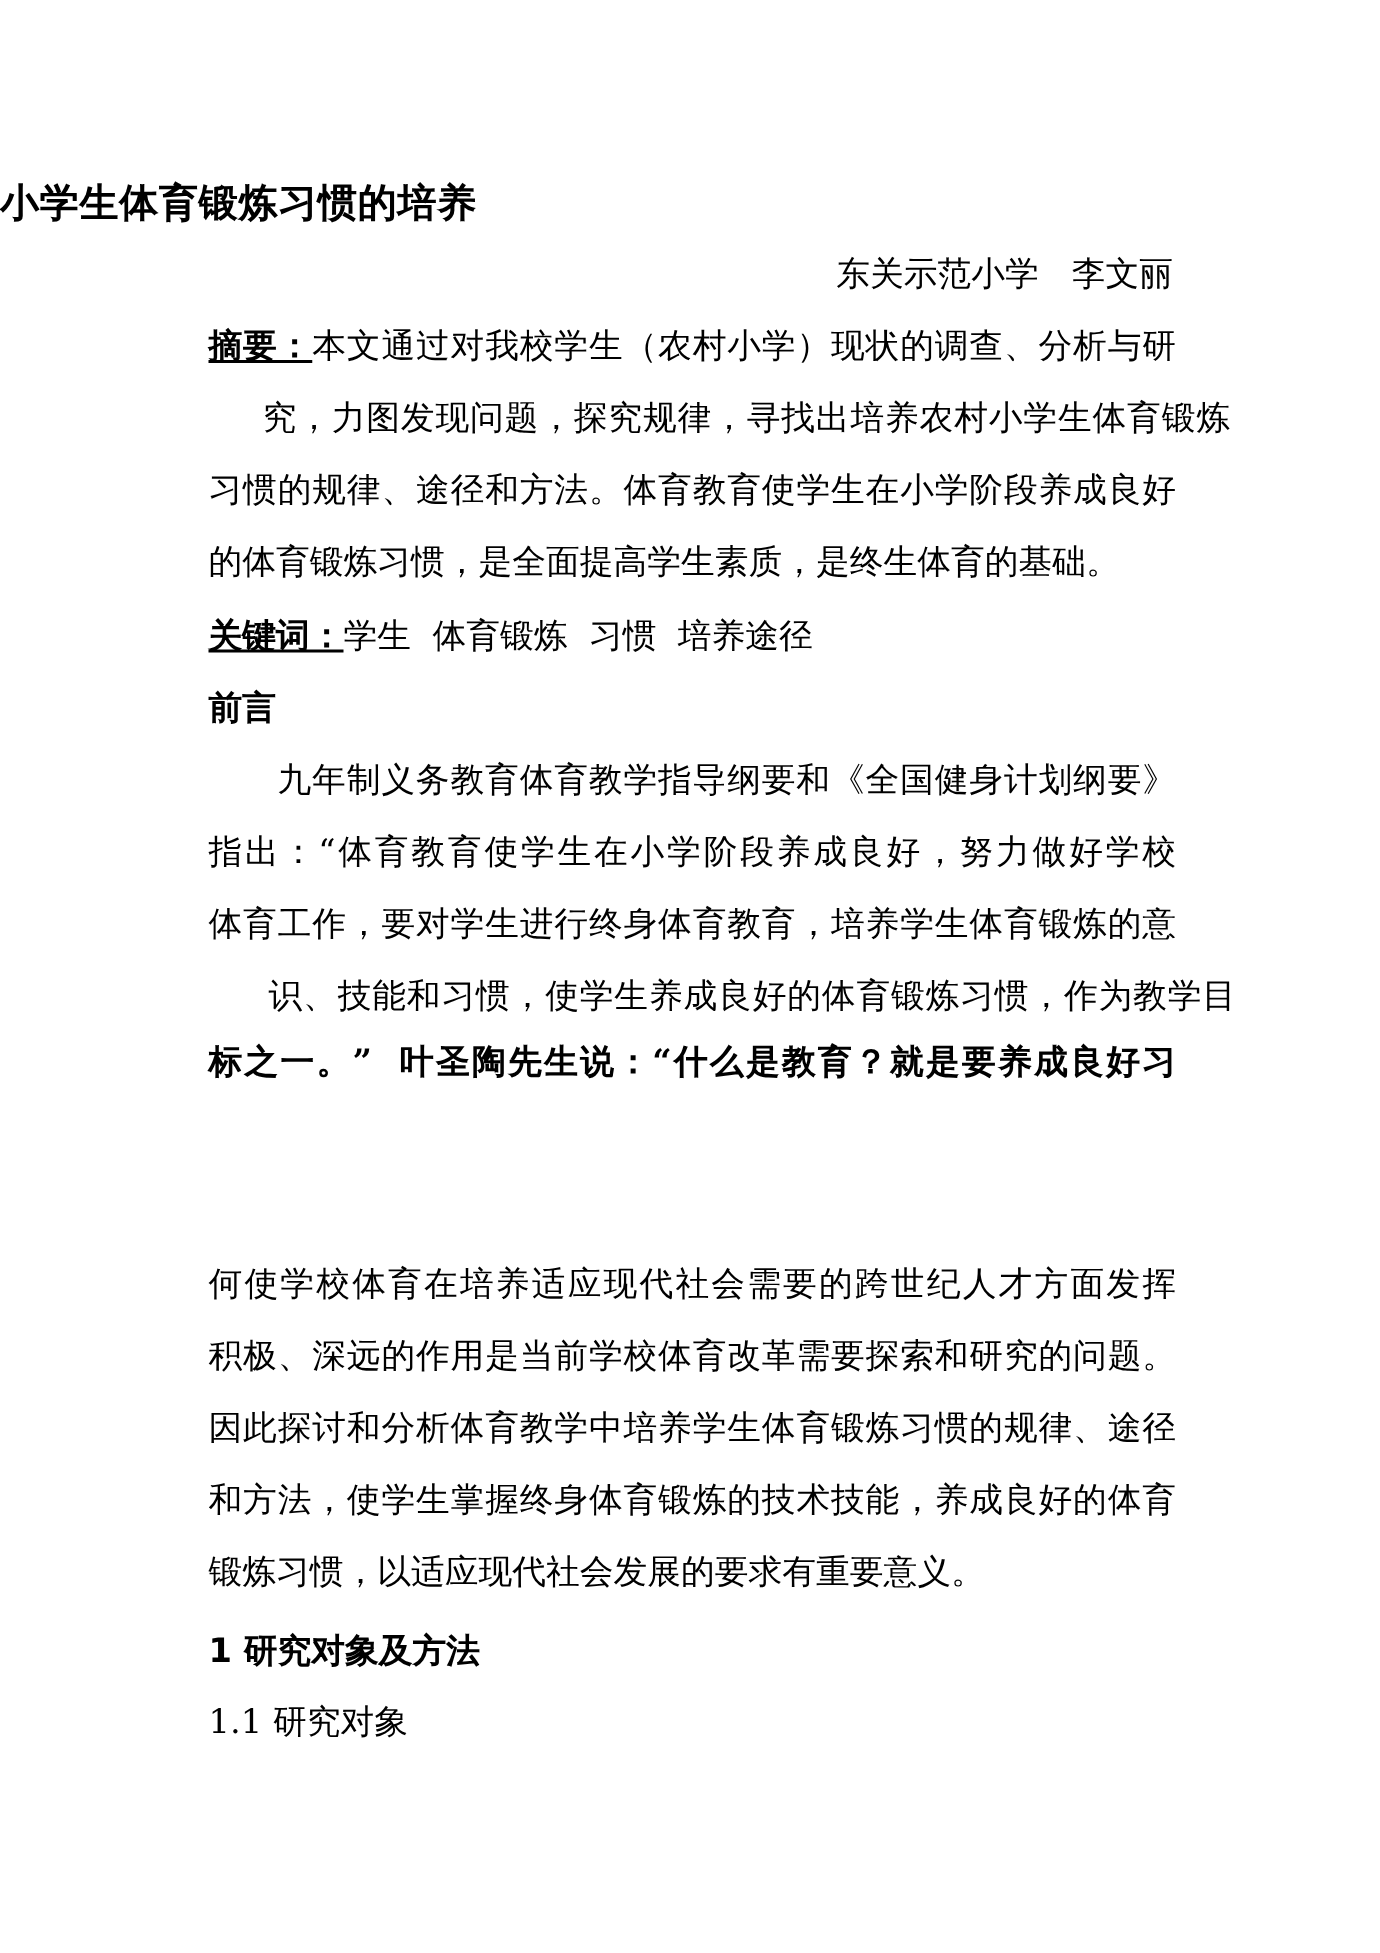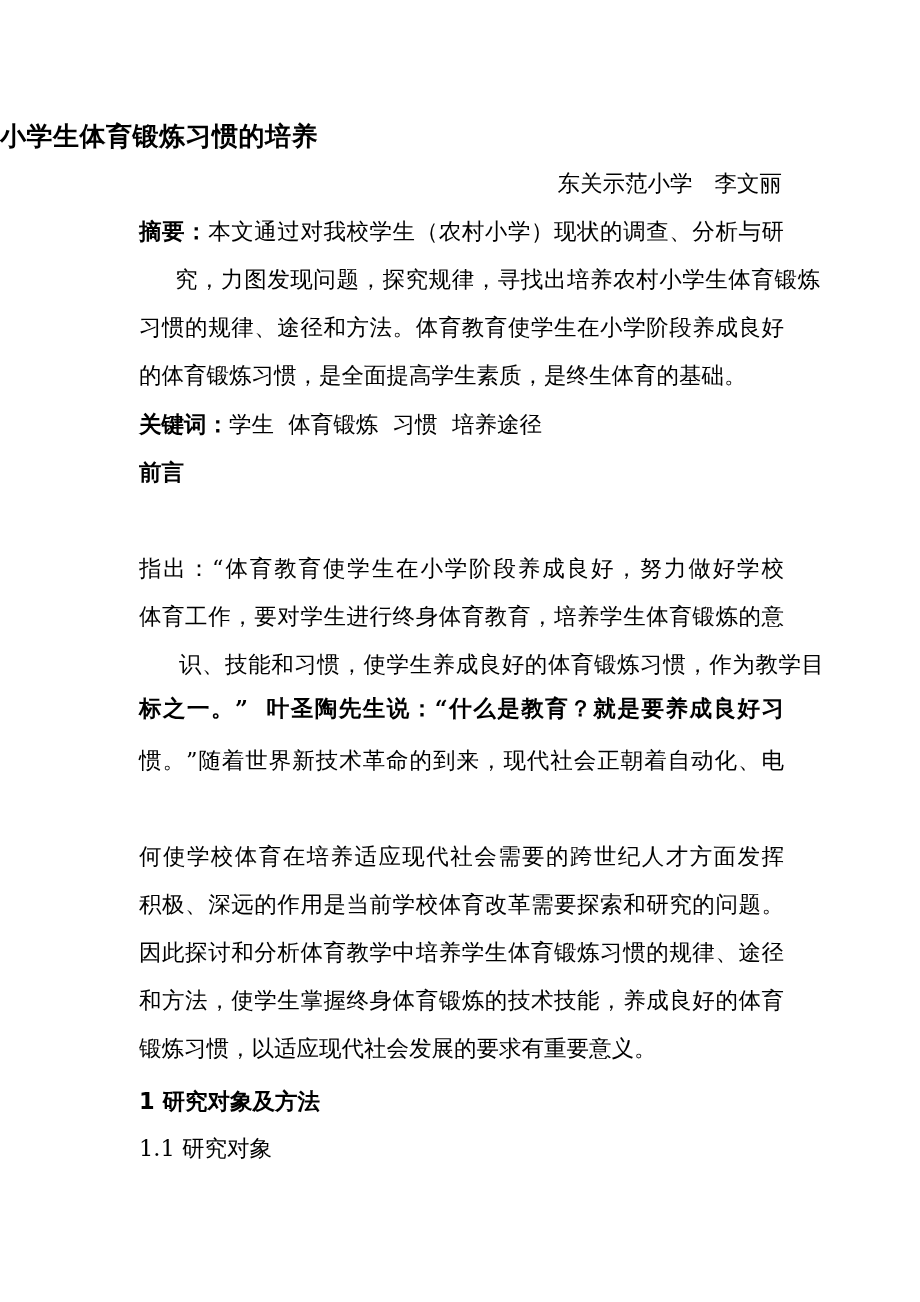"摘要：" .bold-label { text-decoration: none -> underline }
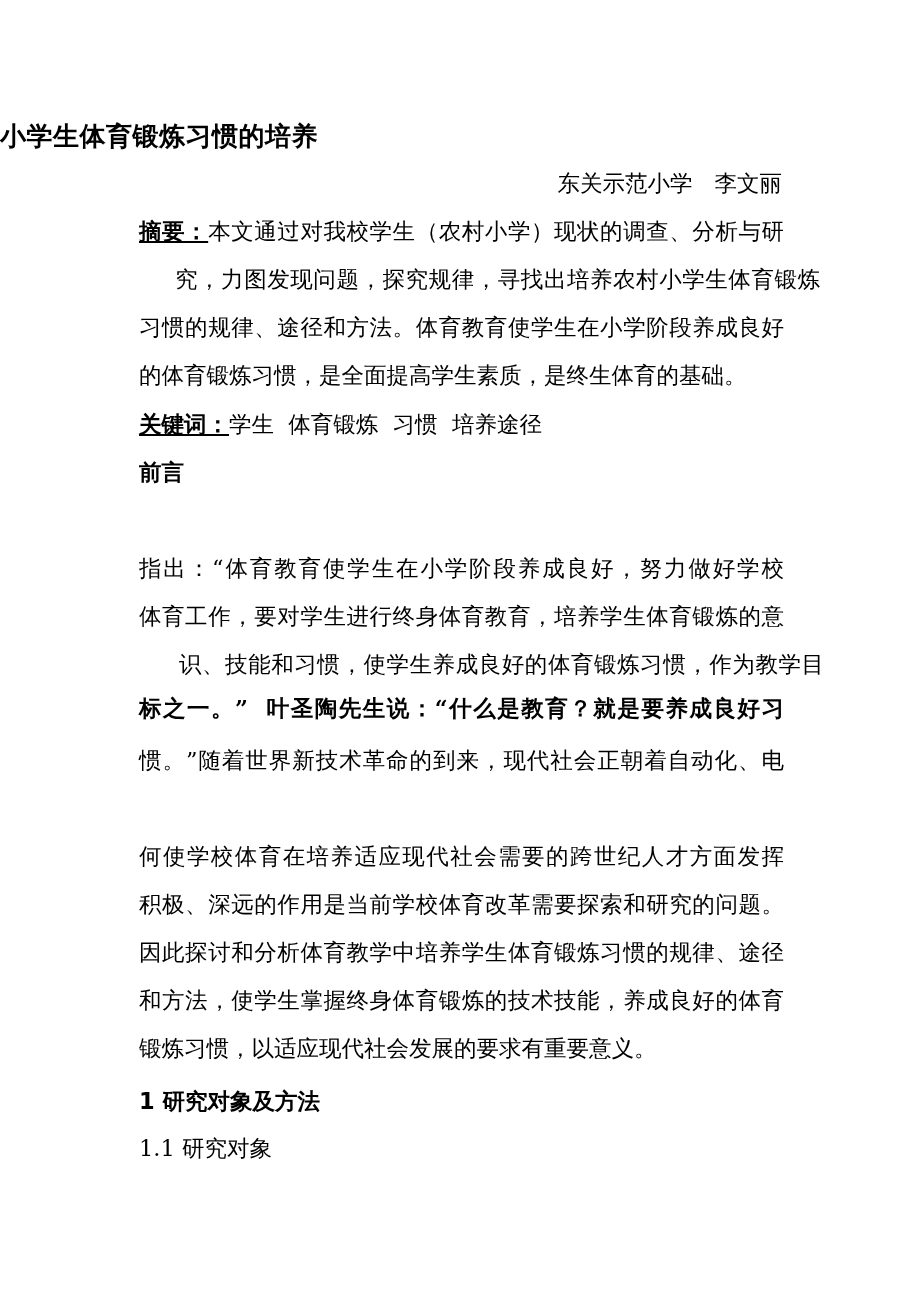"九年制义务教育体育教学指导纲要和《全国健身计划纲要》" div.line { html: none -> <div>九年制义务教育体育教学指导纲要和《全国健身计划纲要》</div> }
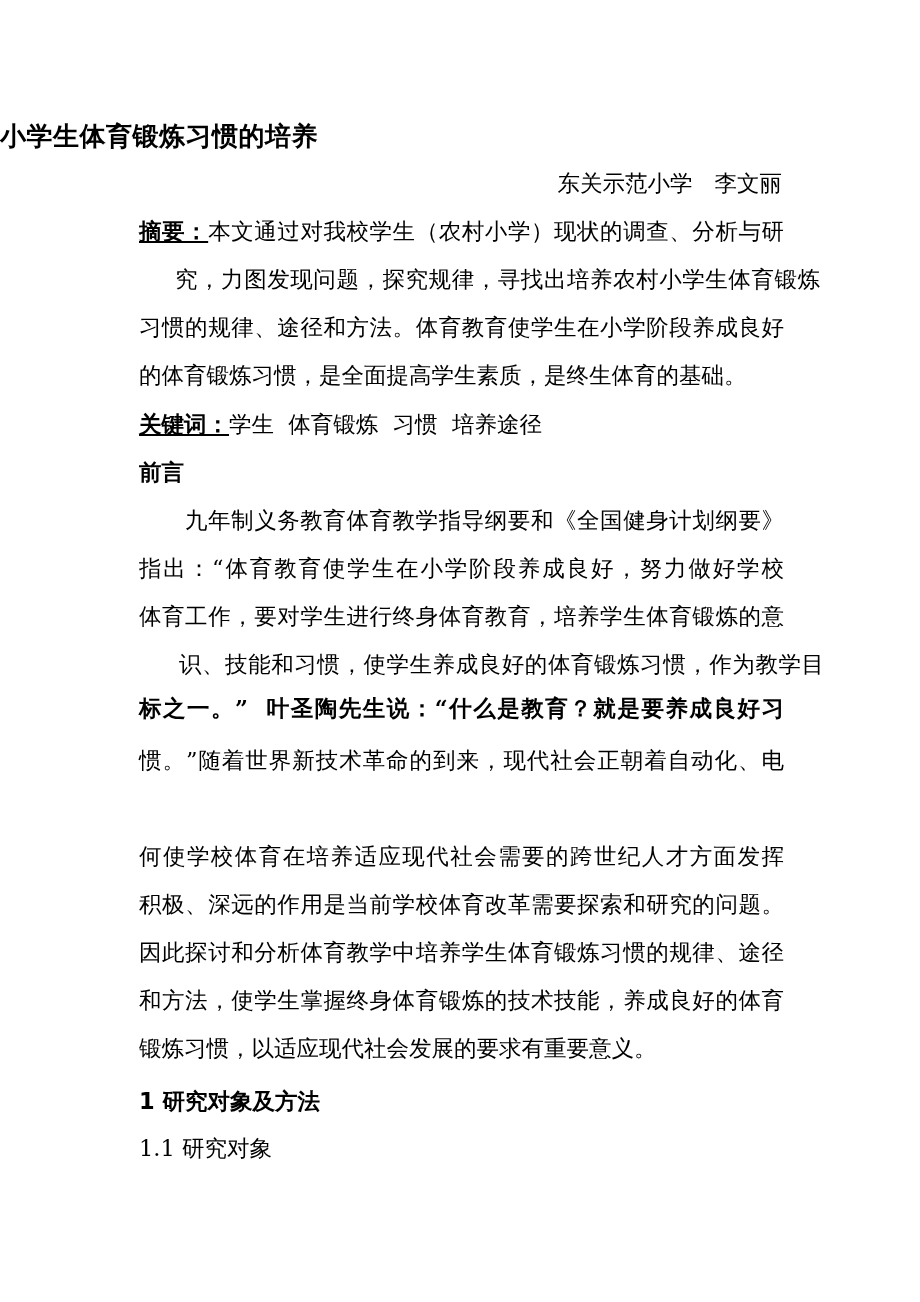"惯。”随着世界新技术革命的到来，现代社会正朝着自动化、电" div.line { html: <div>惯。”随着世界新技术革命的到来，现代社会正朝着自动化、电</div> -> none }
